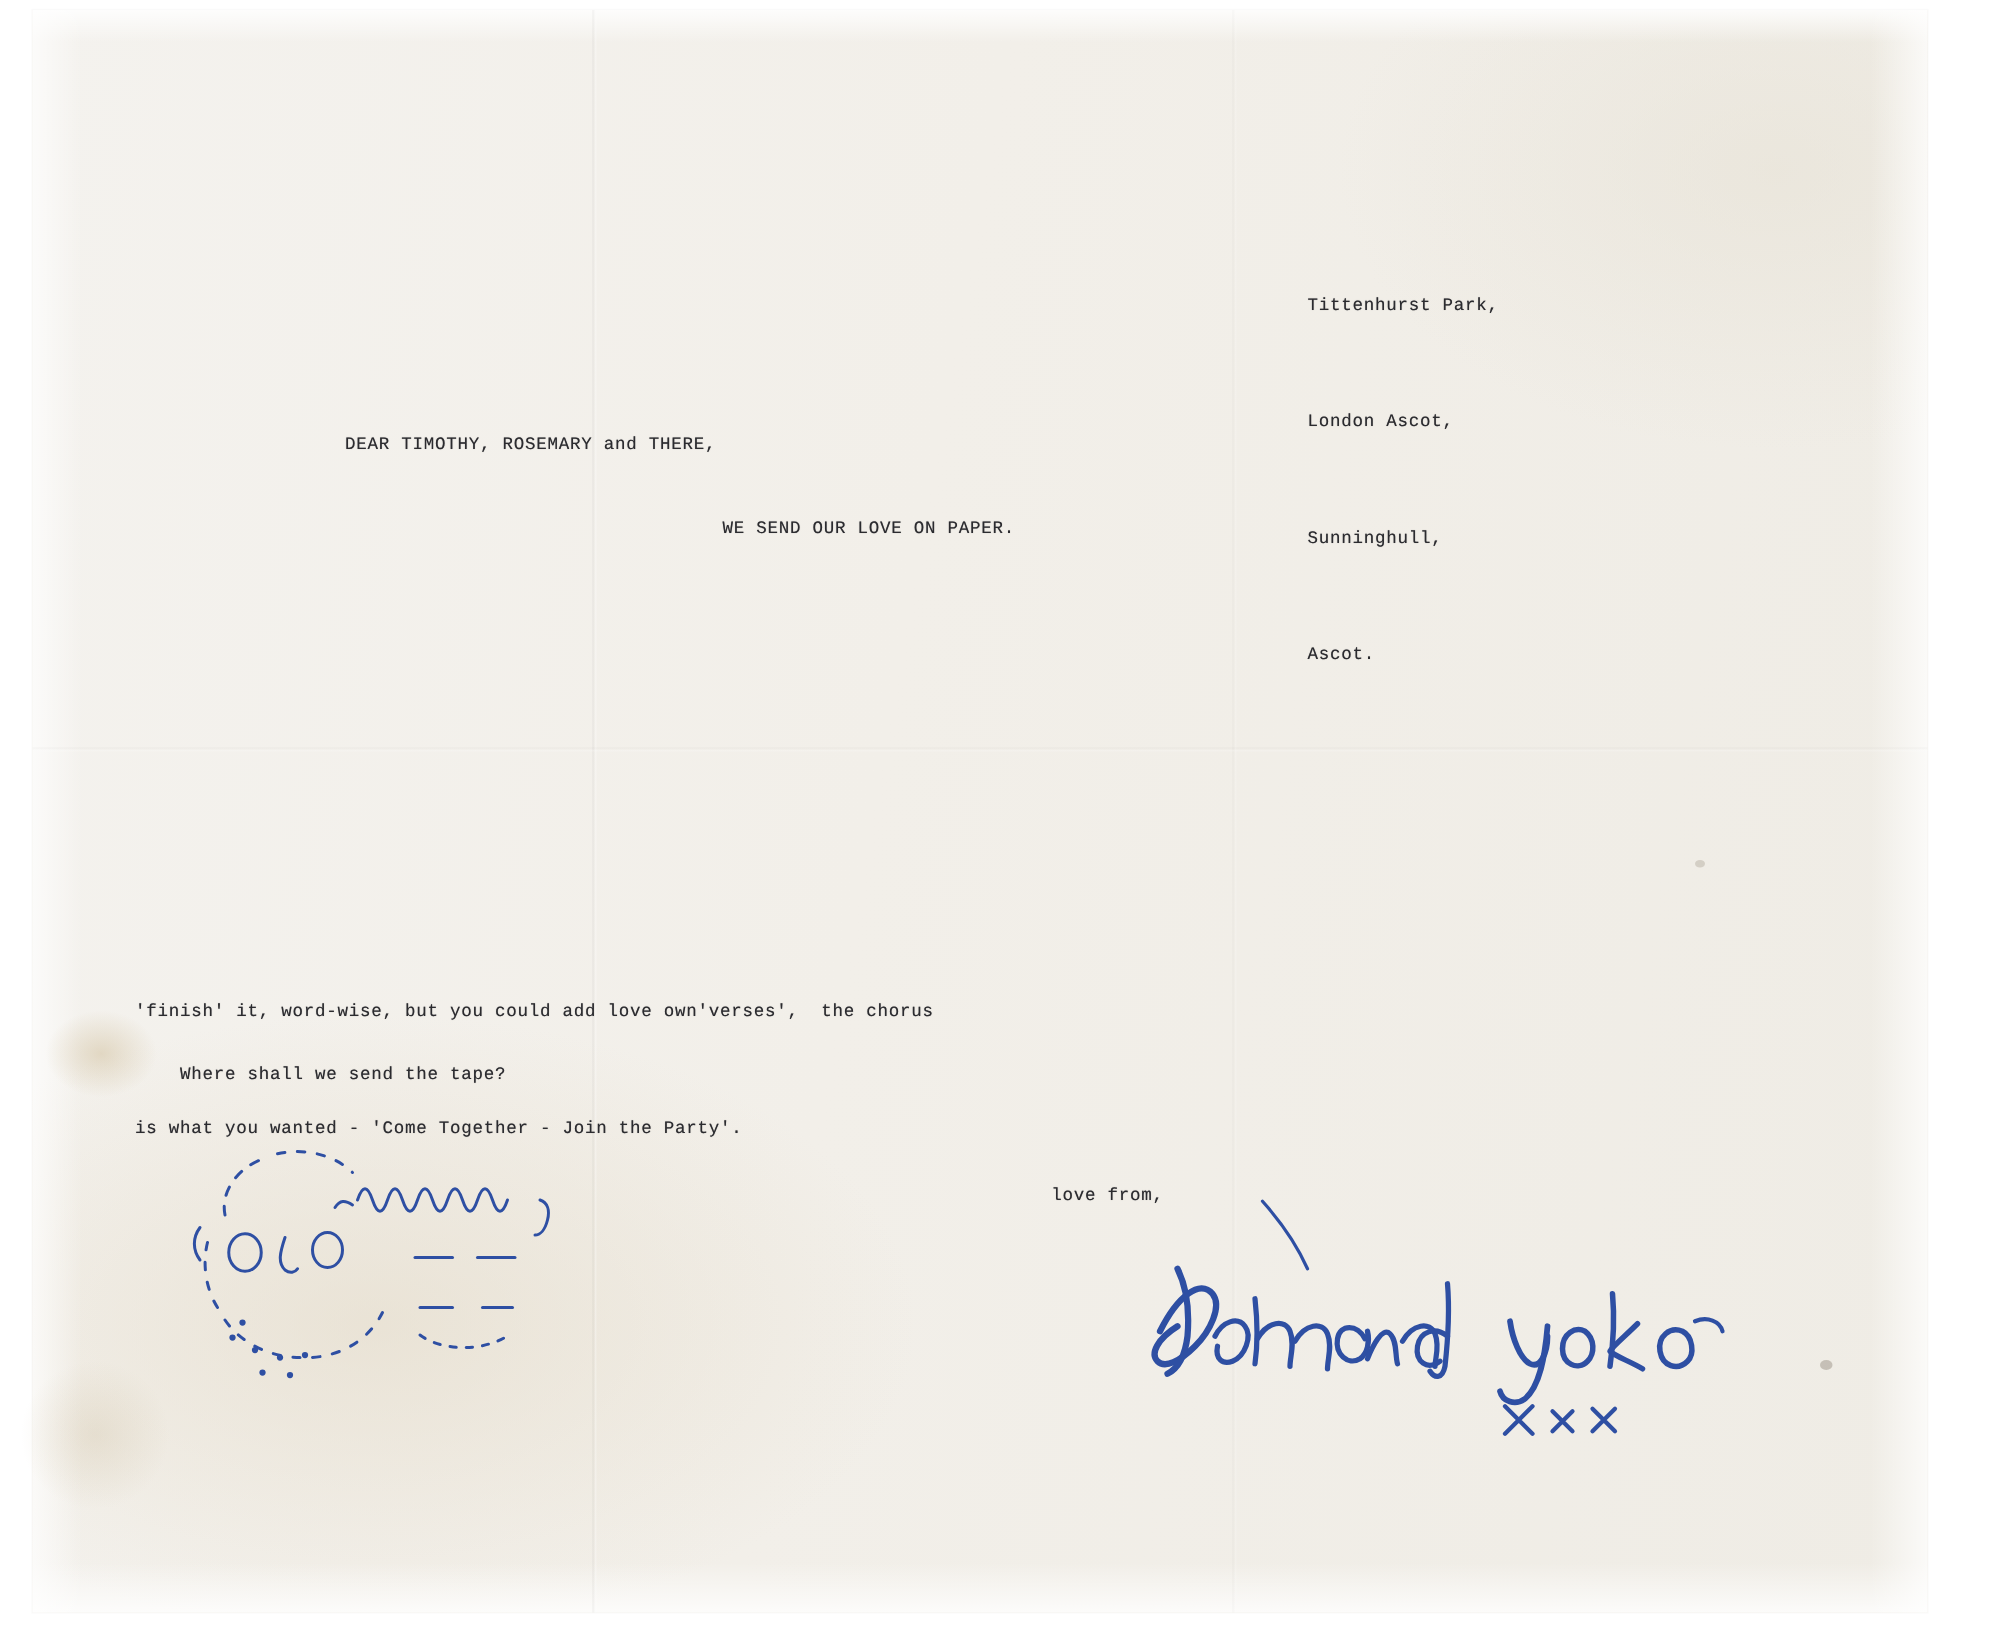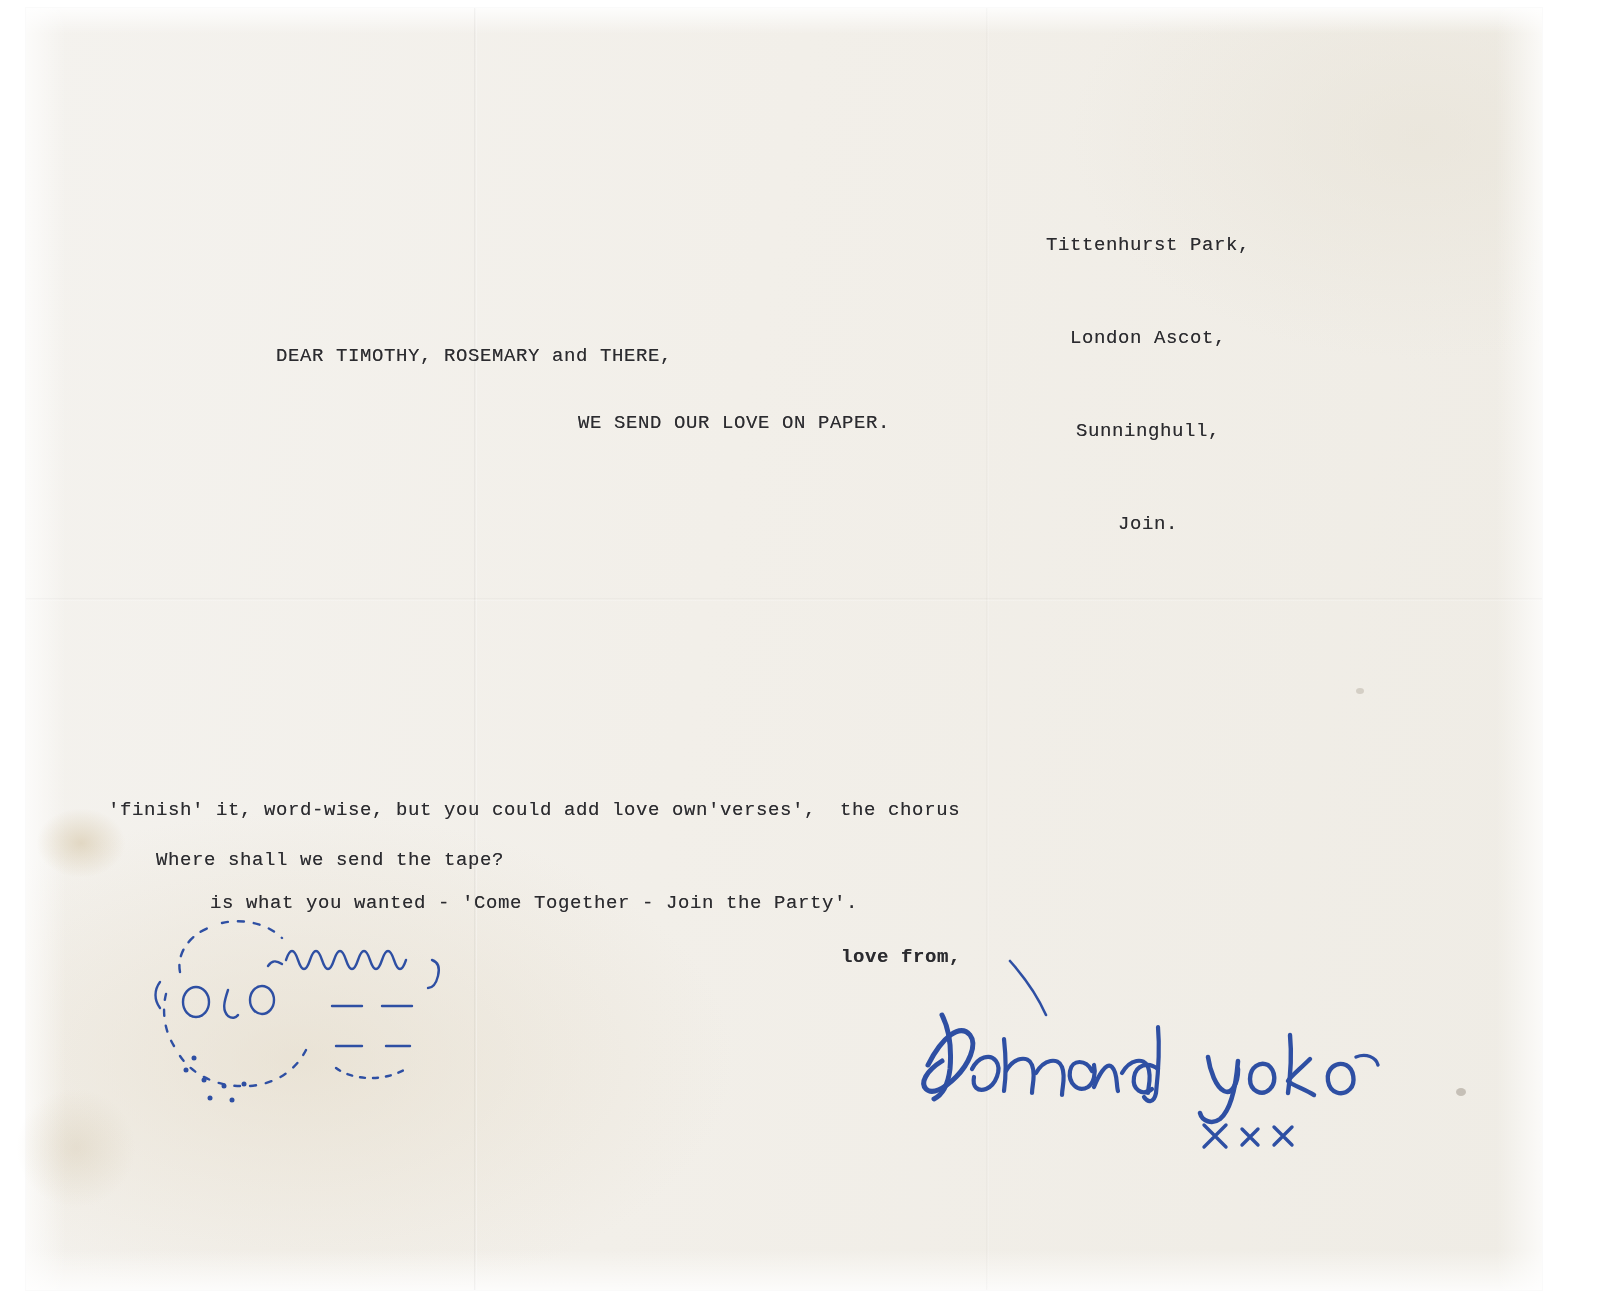"Tittenhurst Park," .typed { font-size: 19px -> 14px; text-align: center -> none }
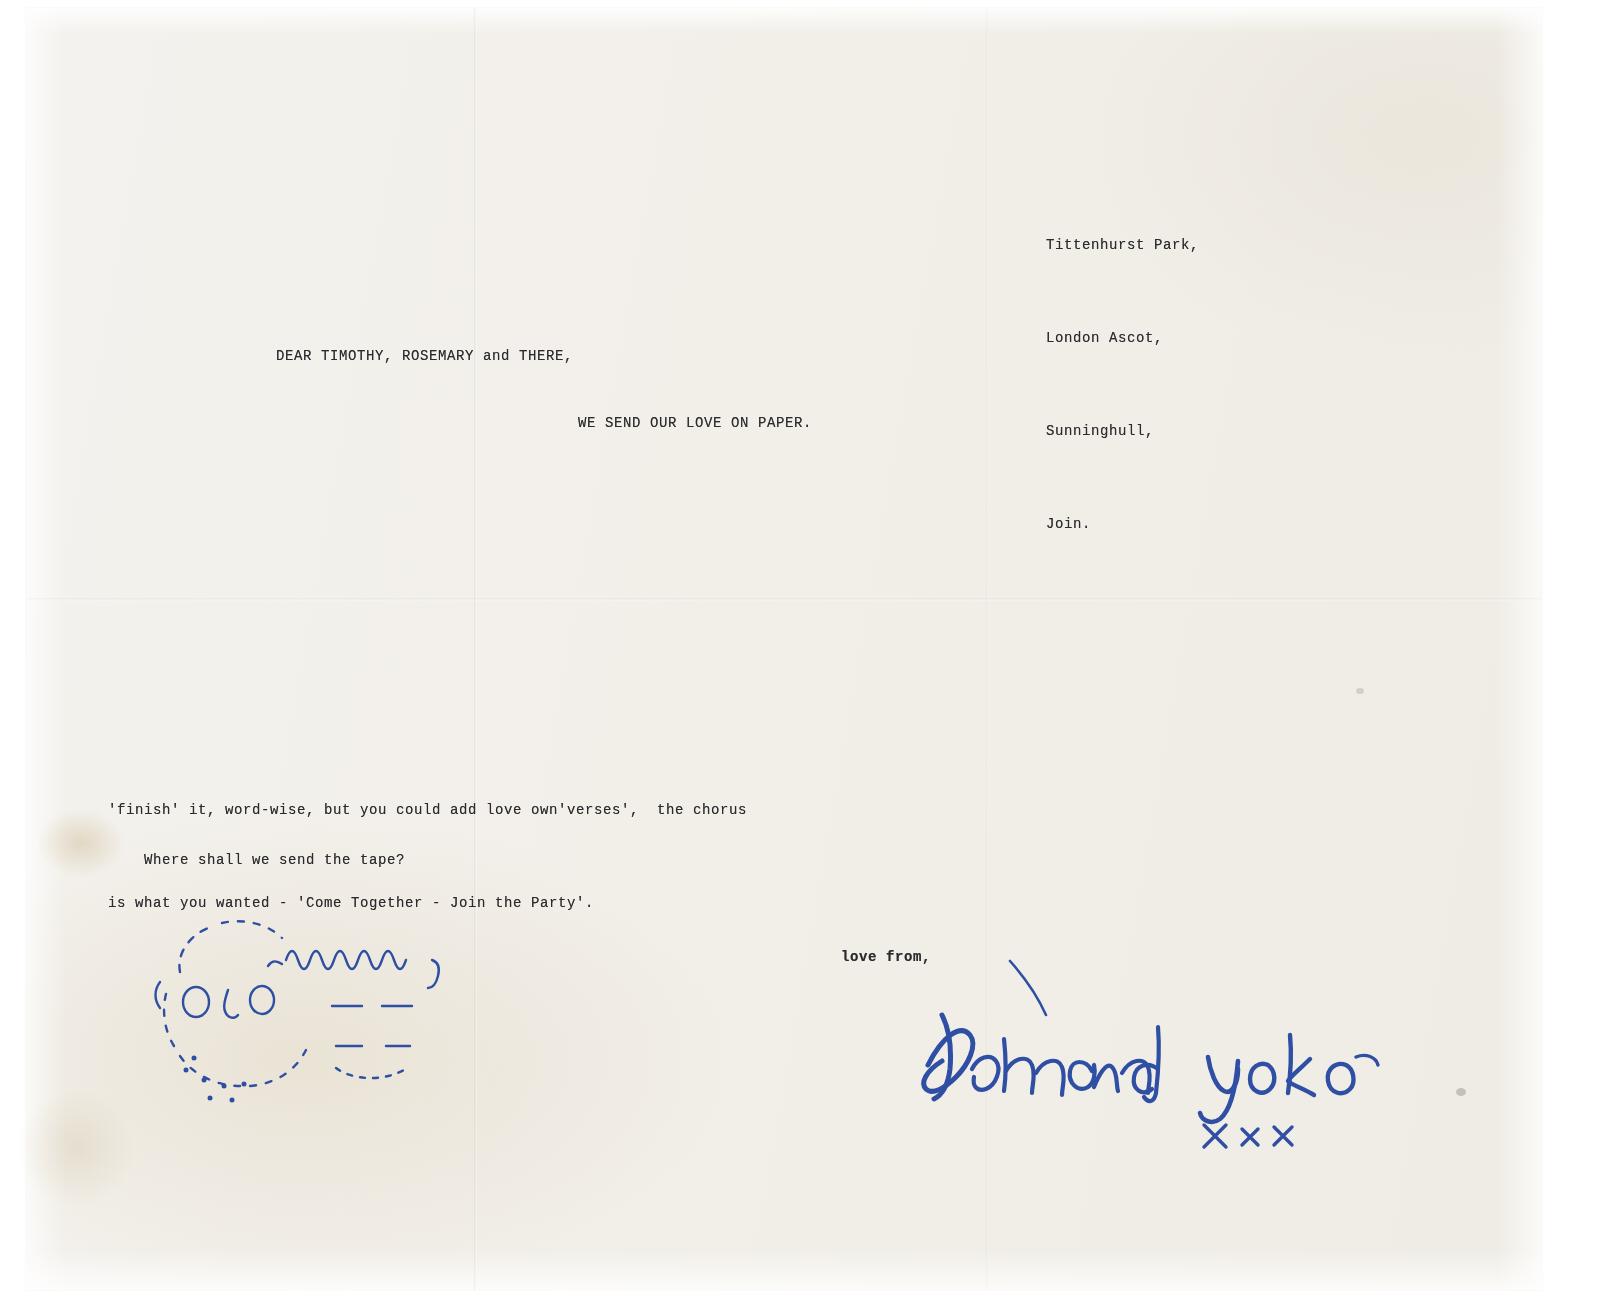"Join." div { text: Join -> Ascot }
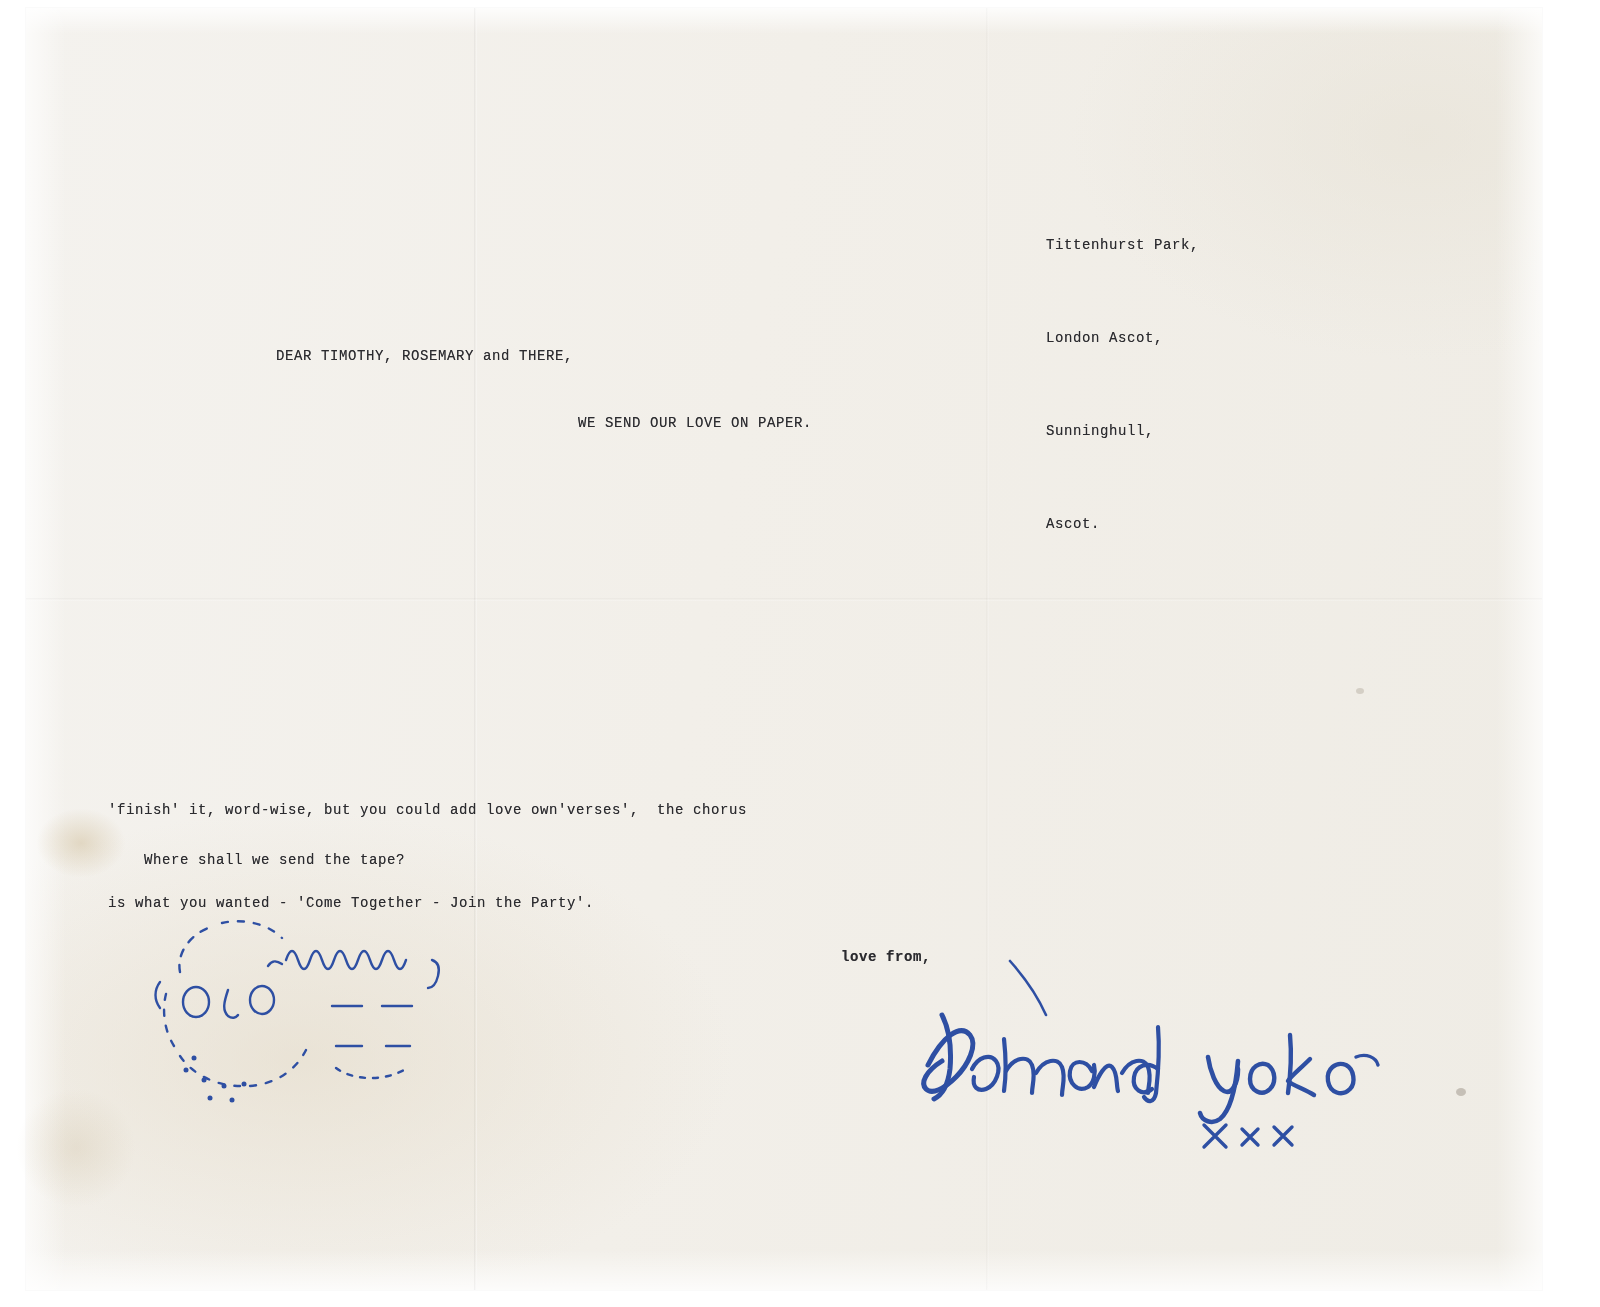"love from," #closing { font-weight: bold -> none }
